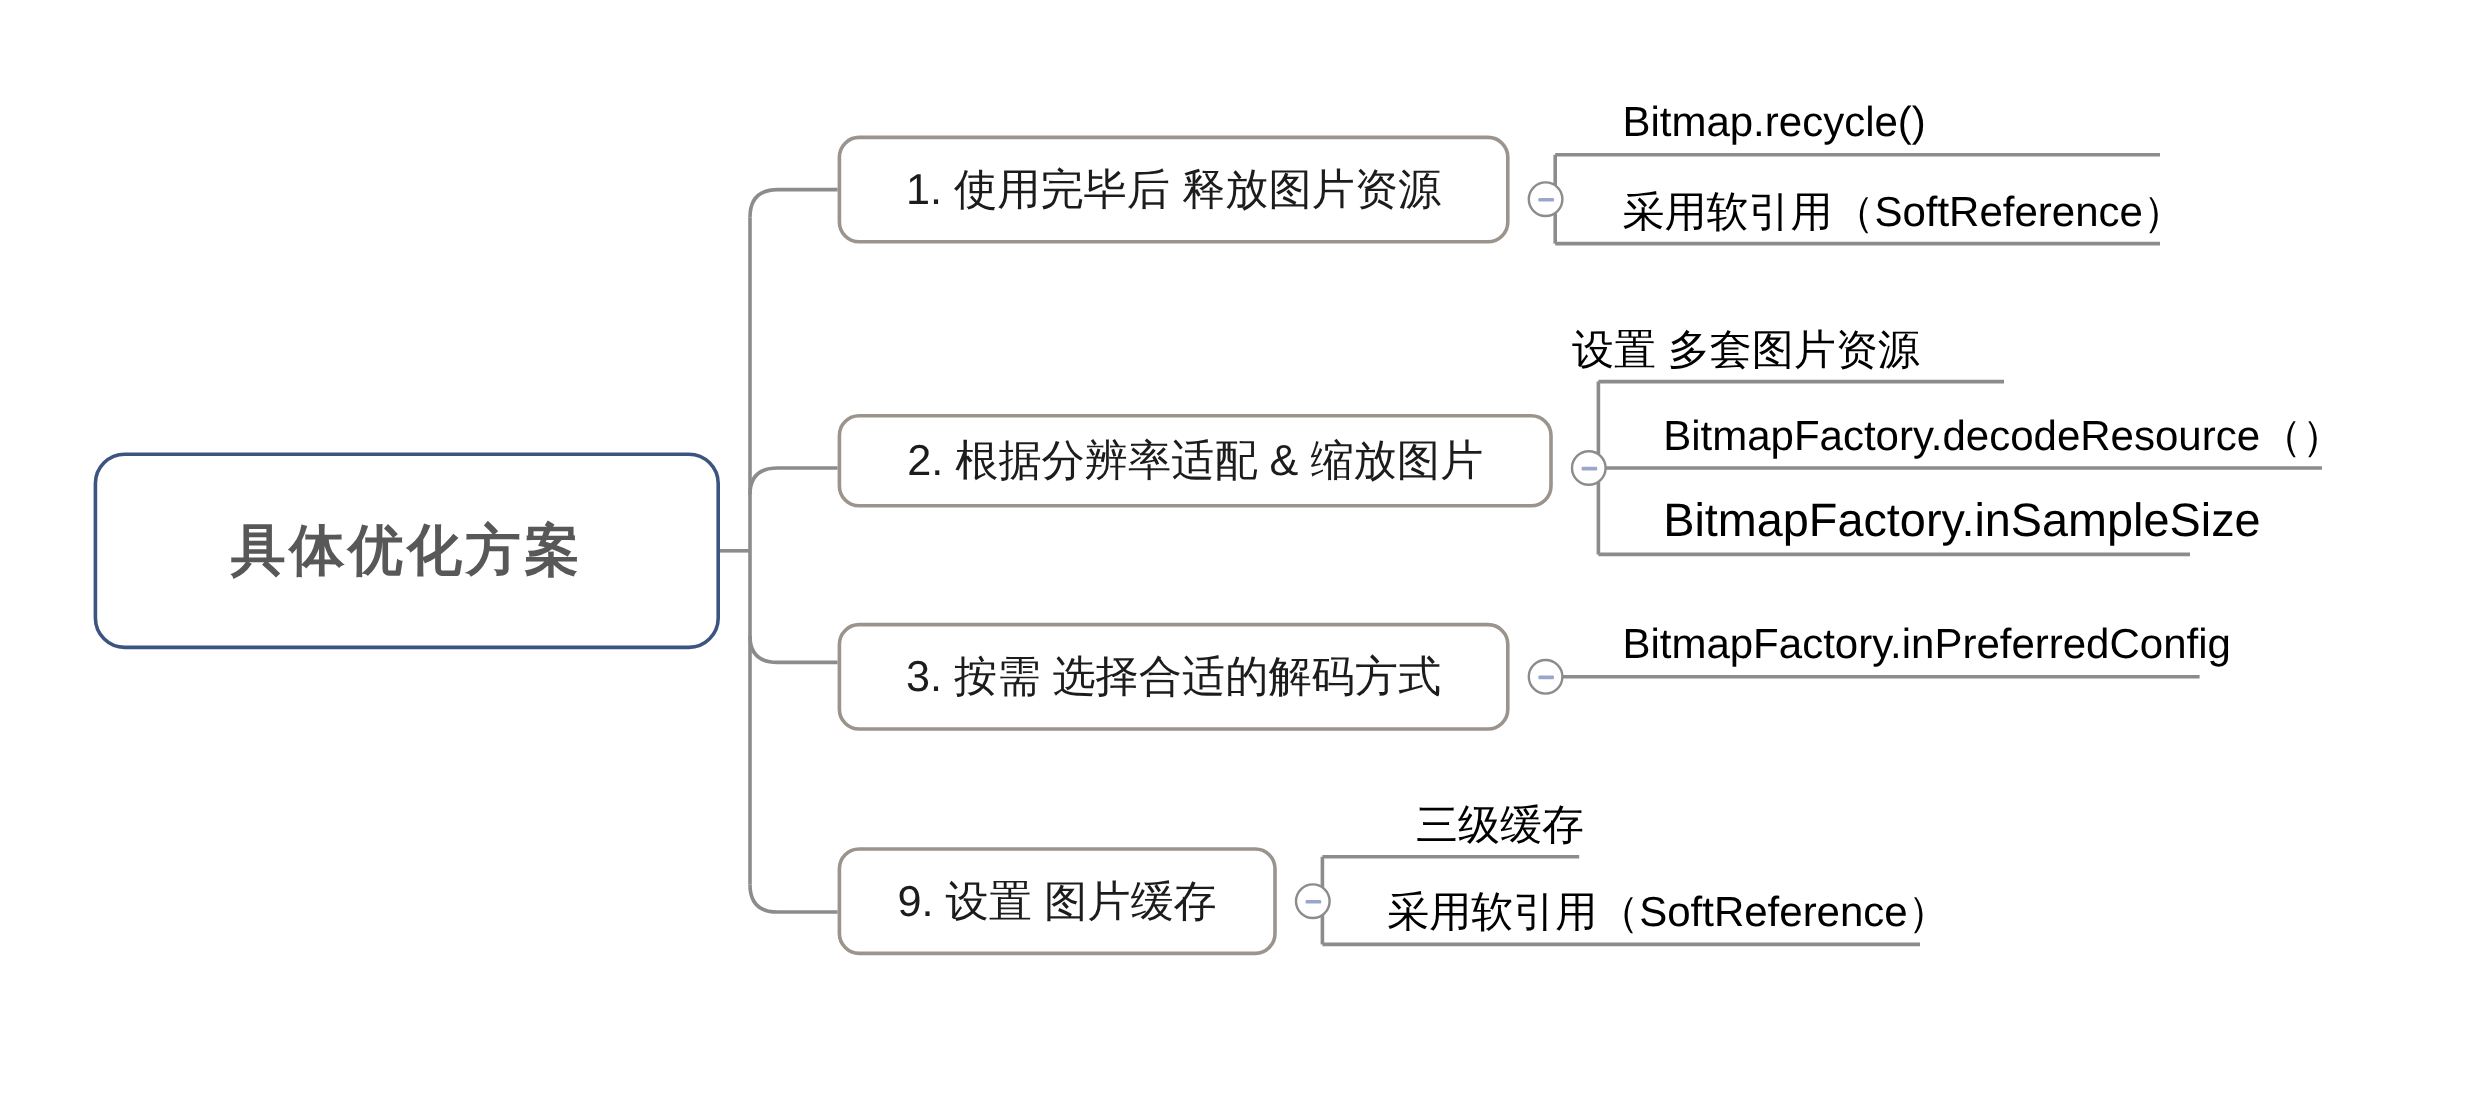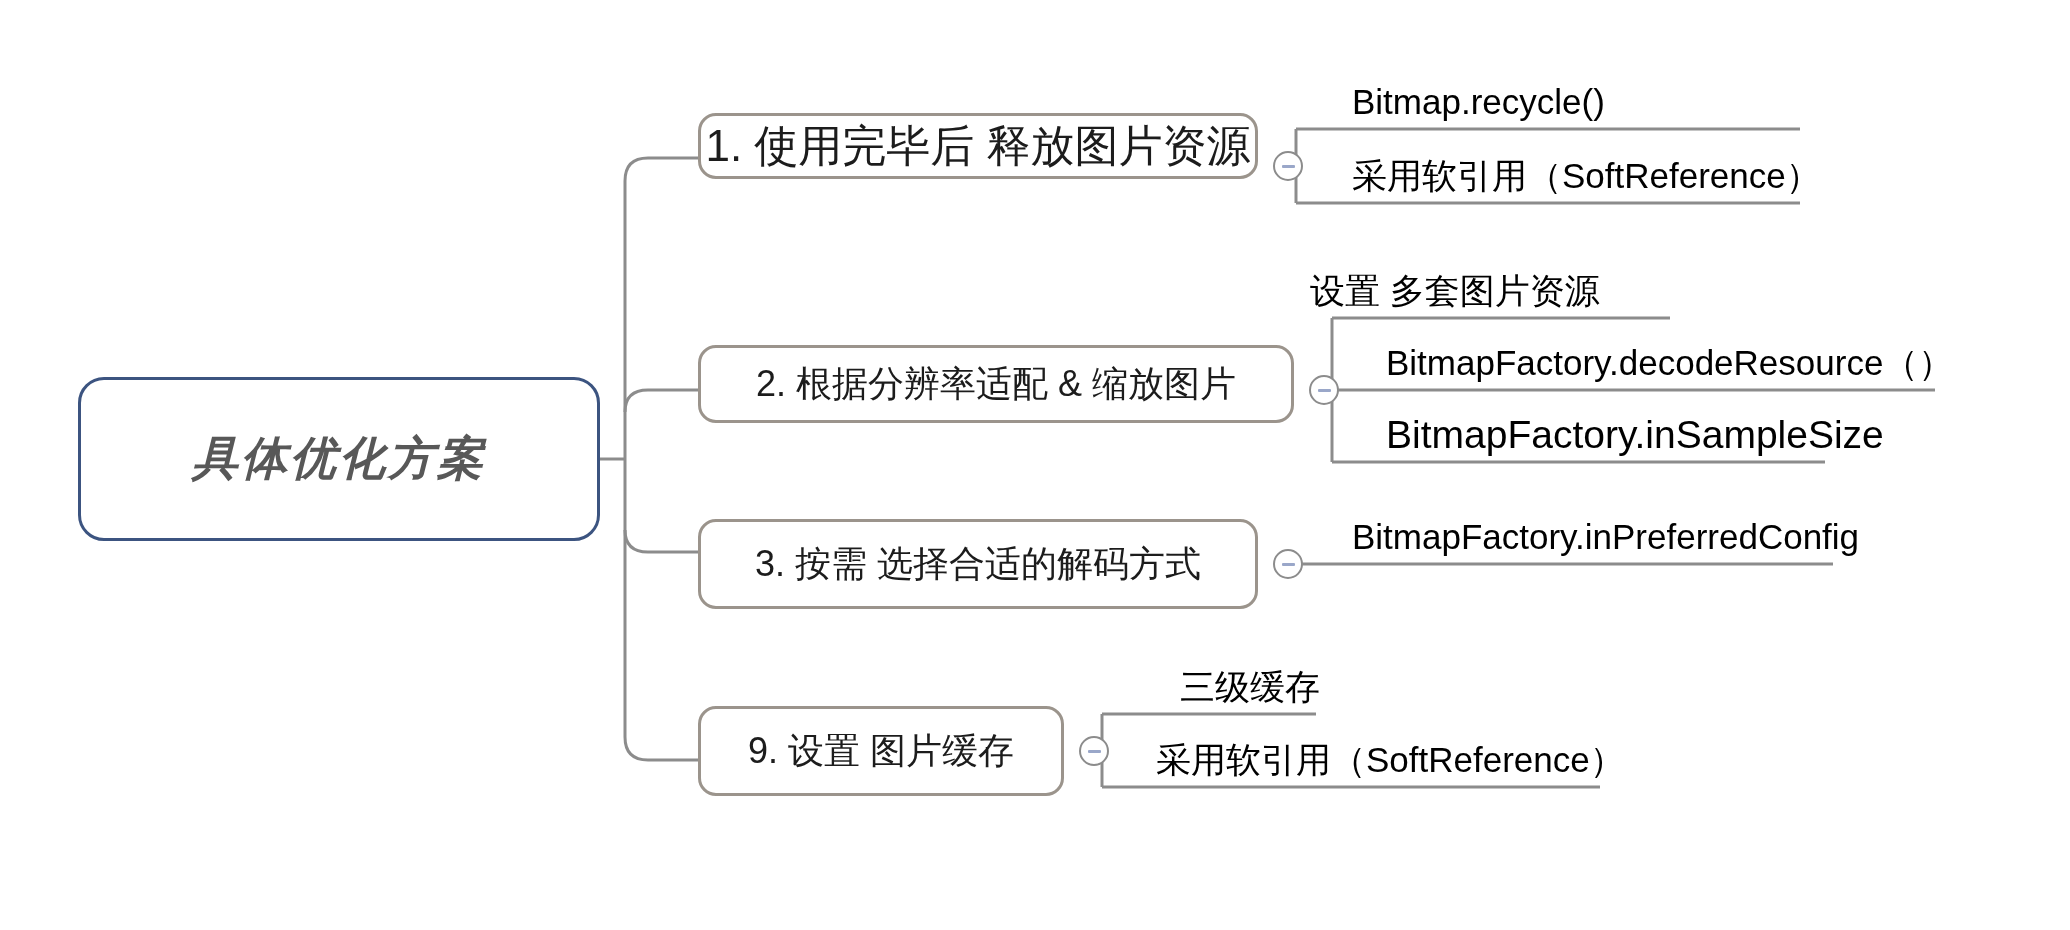"1. 使用完毕后 释放图片资源" div.node { font-size: 44px -> 36px; height: 66px -> 90px }
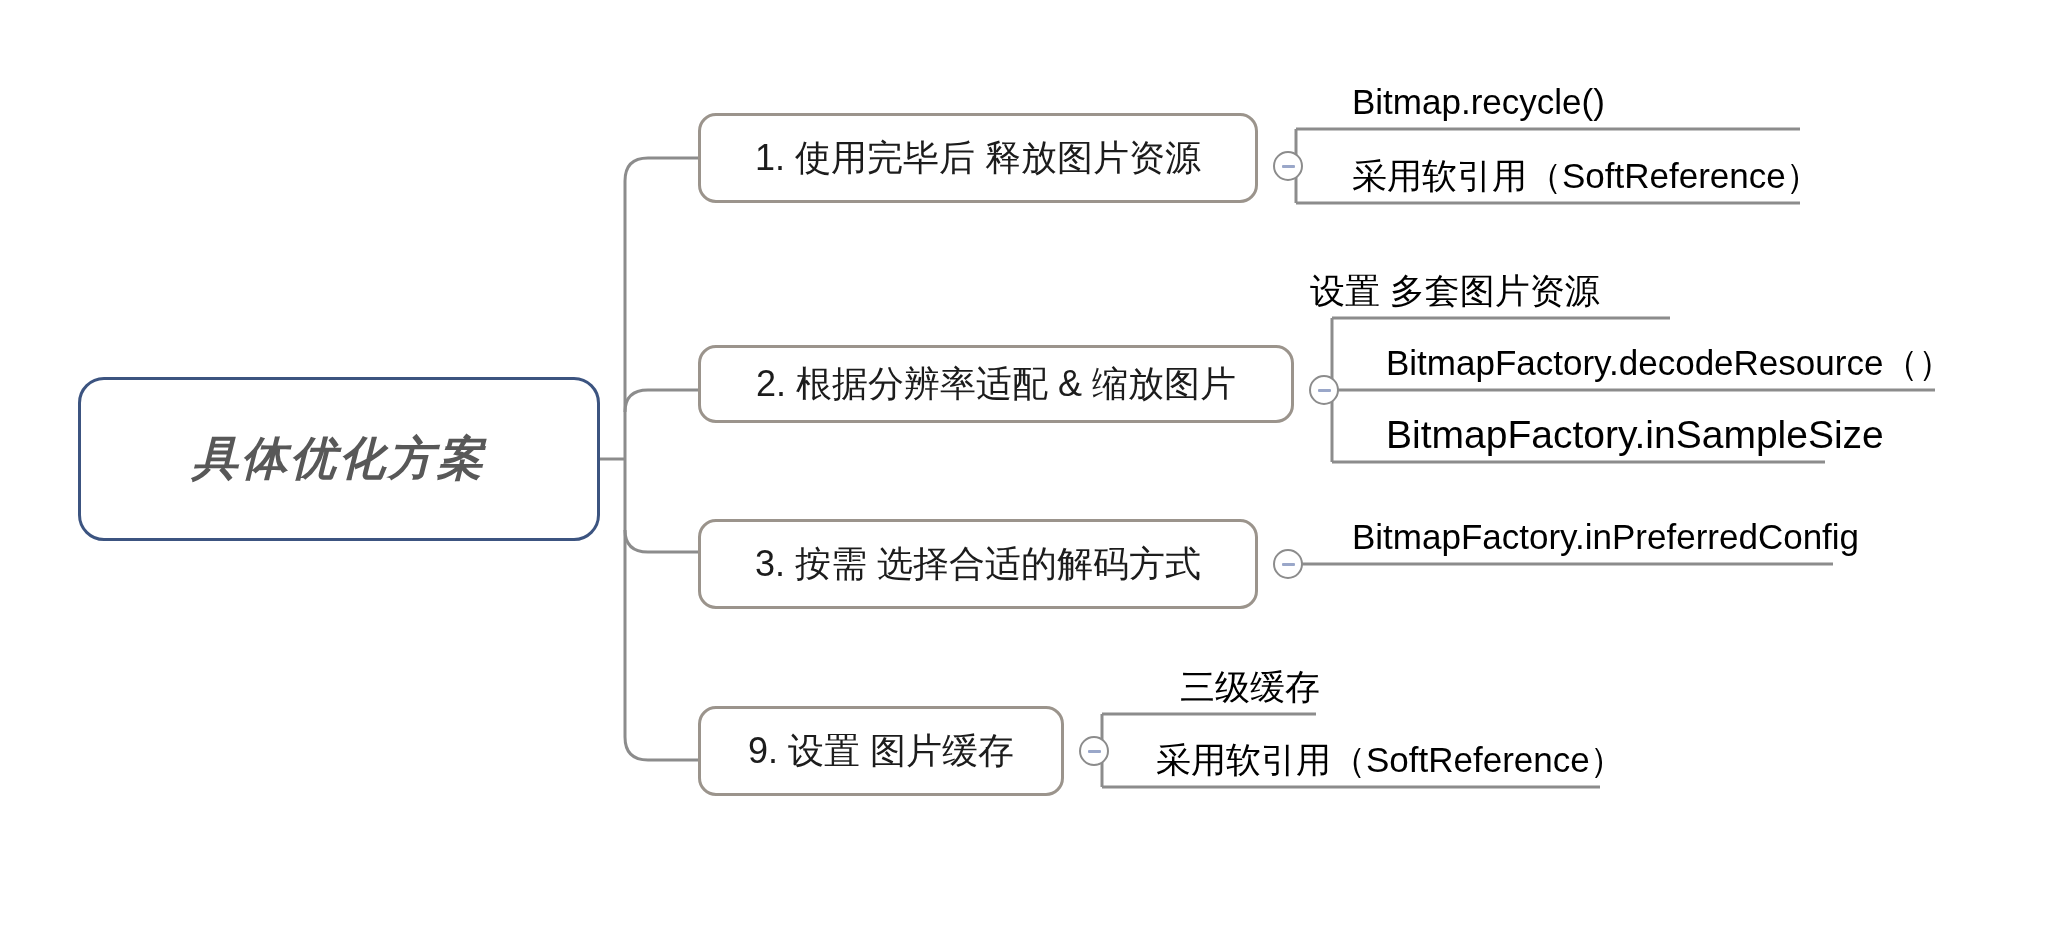"具体优化方案" .root-node { font-style: italic -> none }
